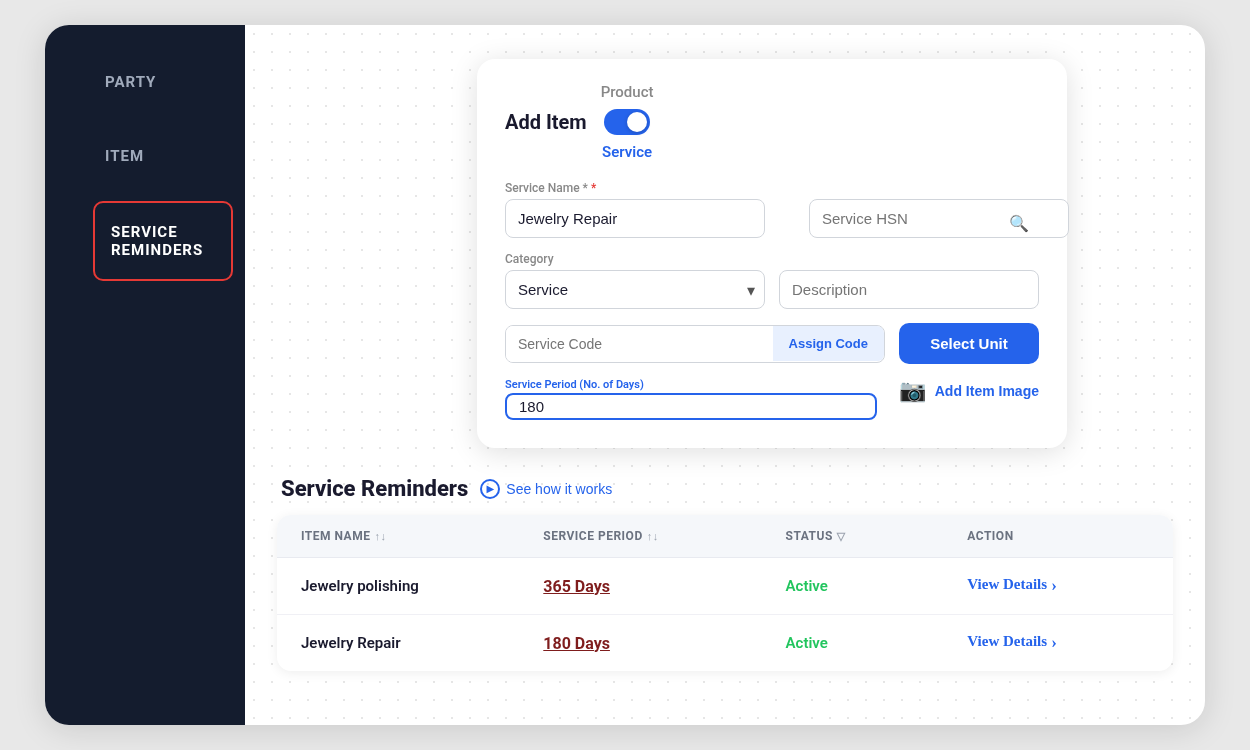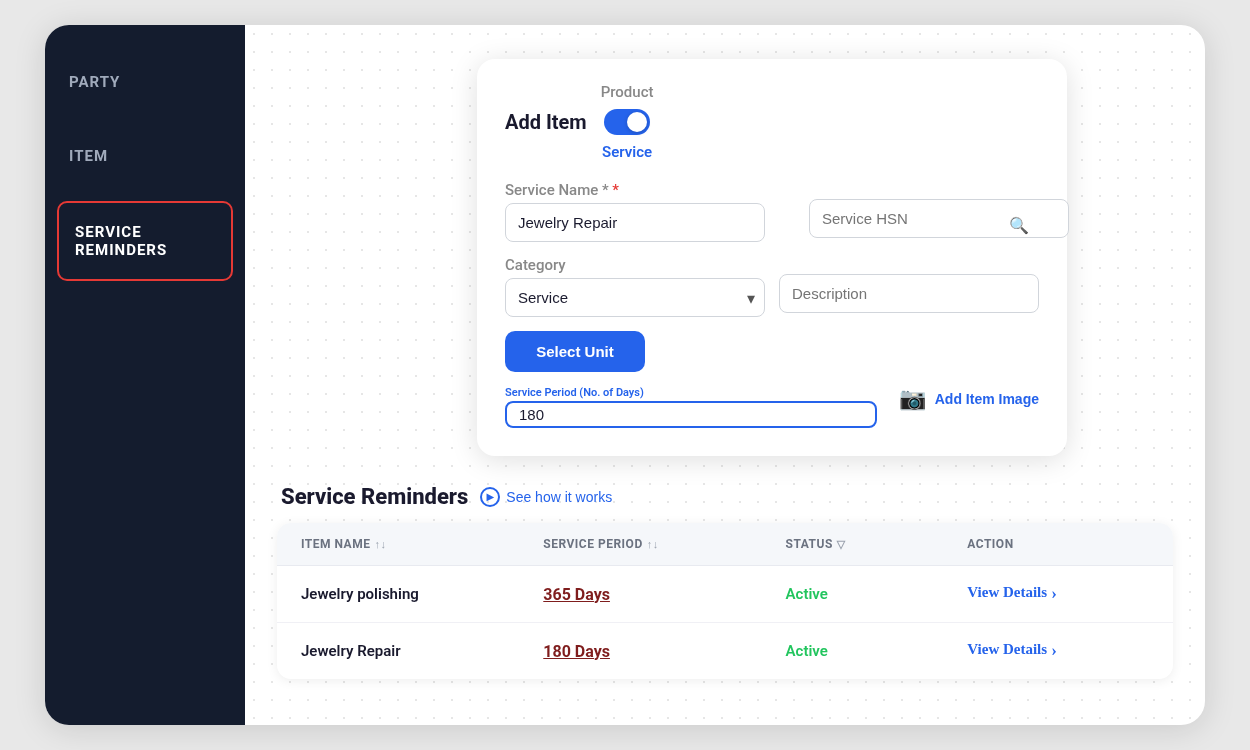"PARTY" .sidebar { padding-left: none -> 36px }
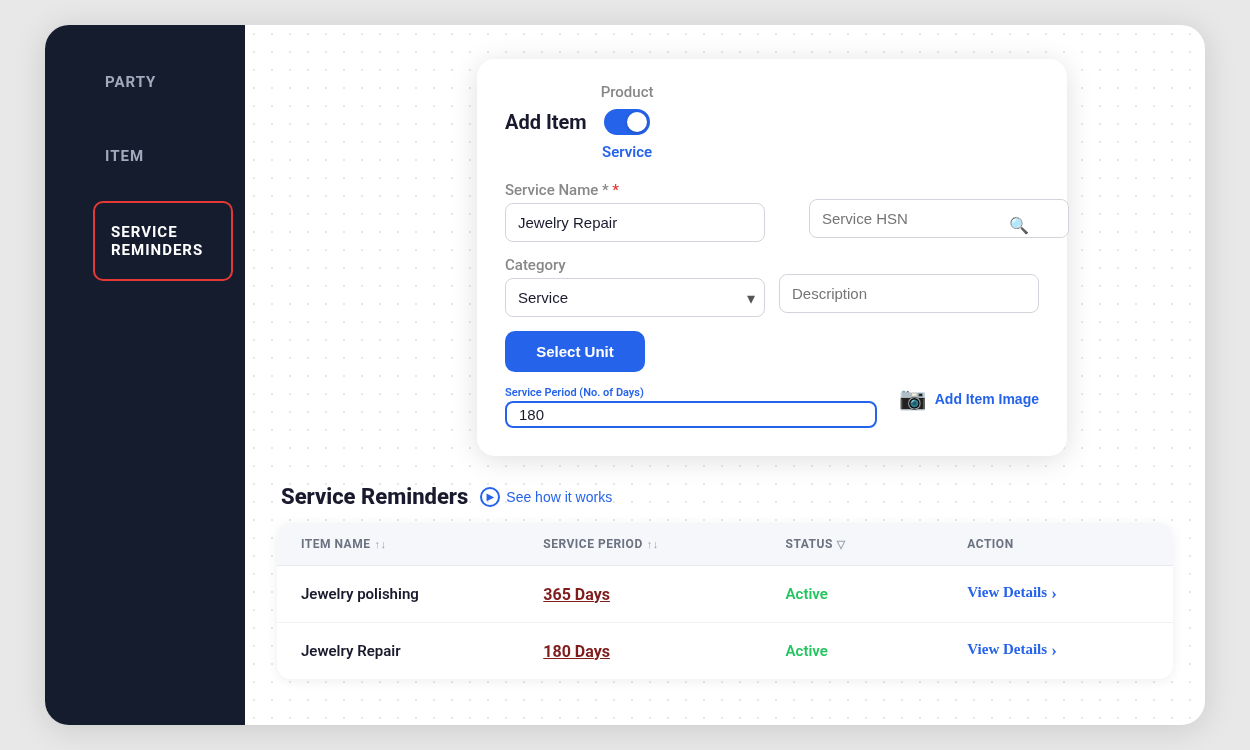"Service Name *" .form-label { font-size: 15px -> 12px }
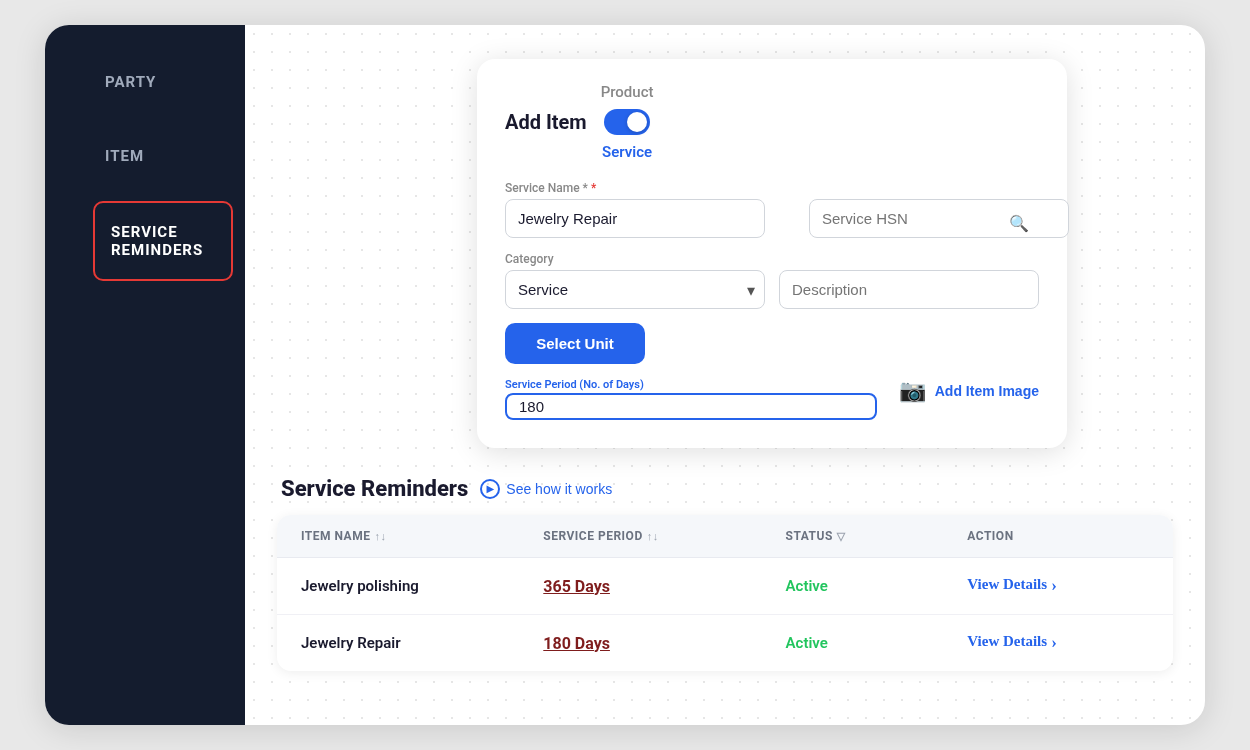"Service Code" div.service-code-box { html: none -> <div> <input> <button>Assign Code</button> </div> }
